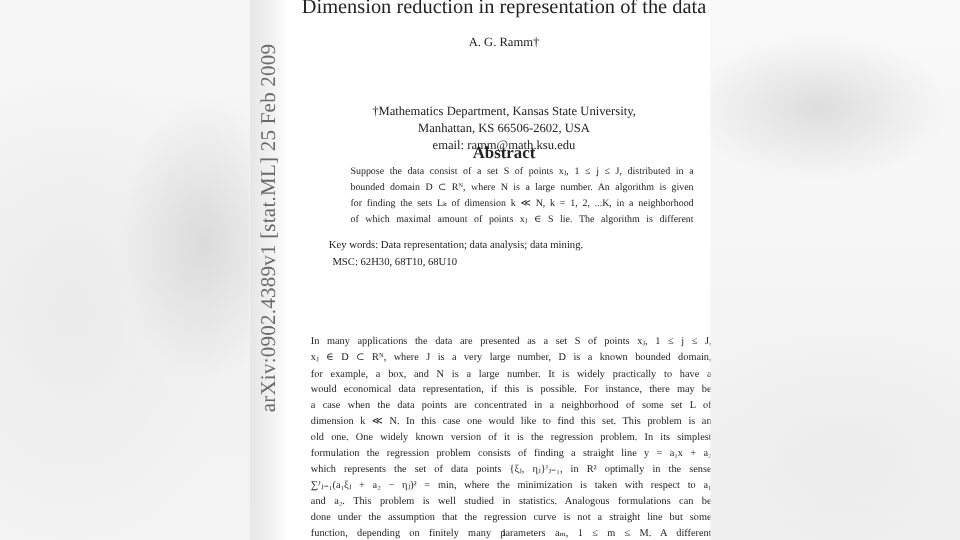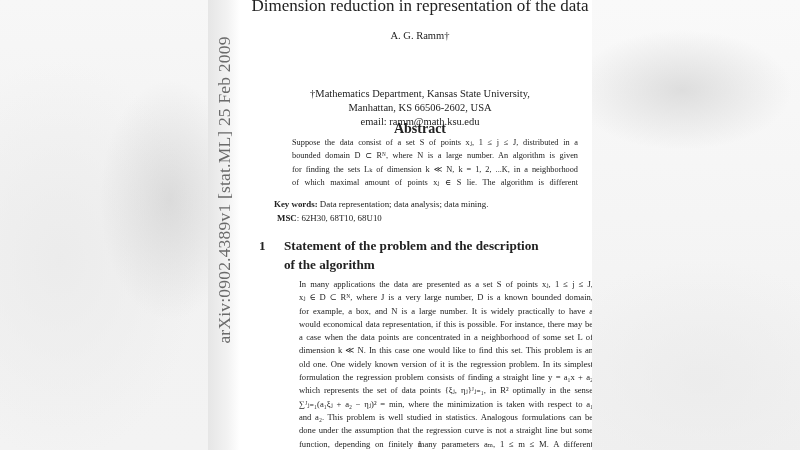"Key words:" .keywords b { font-weight: bold -> normal }
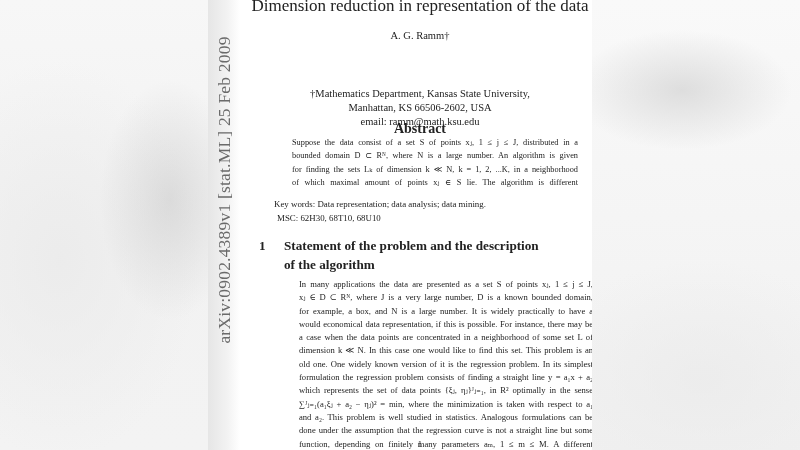"1 Statement of the problem" div.section-heading { html: <div> <div><span>1</span><span>Statement of the problem and the description</span></div> <div>of the algorithm</div> </div> -> none }
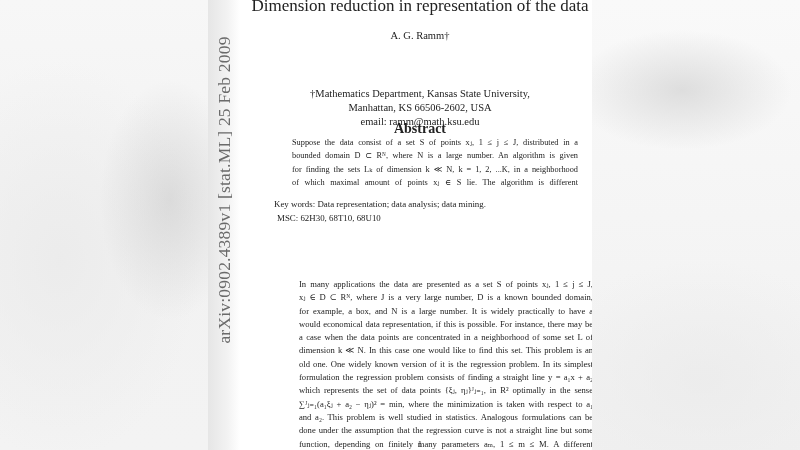"In many applications the data" .body-text .ln { margin-left: 40px -> none }
